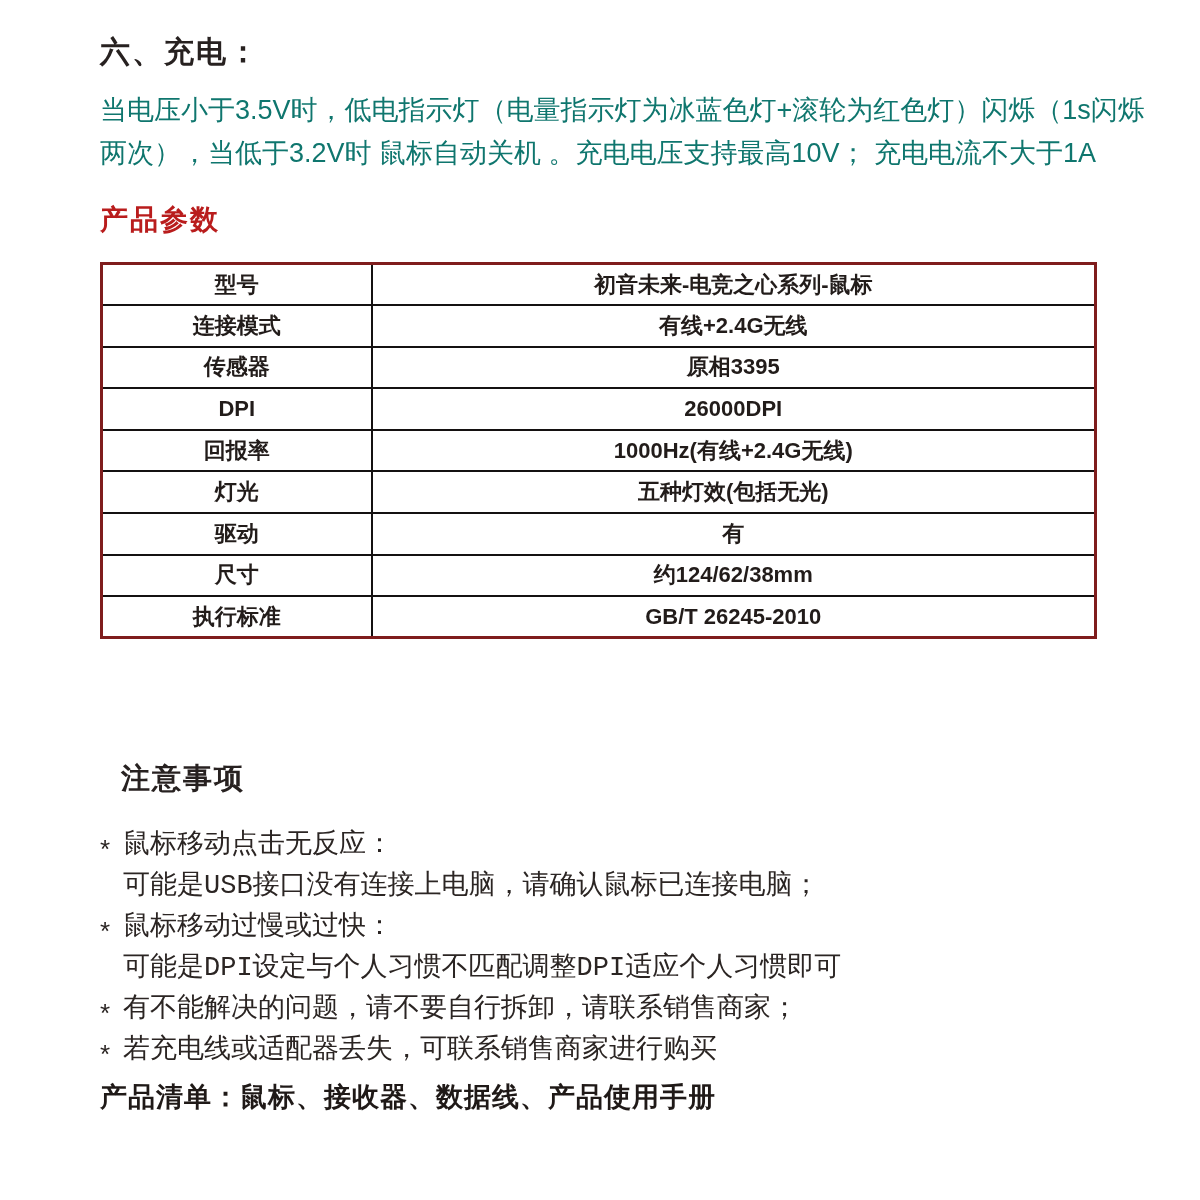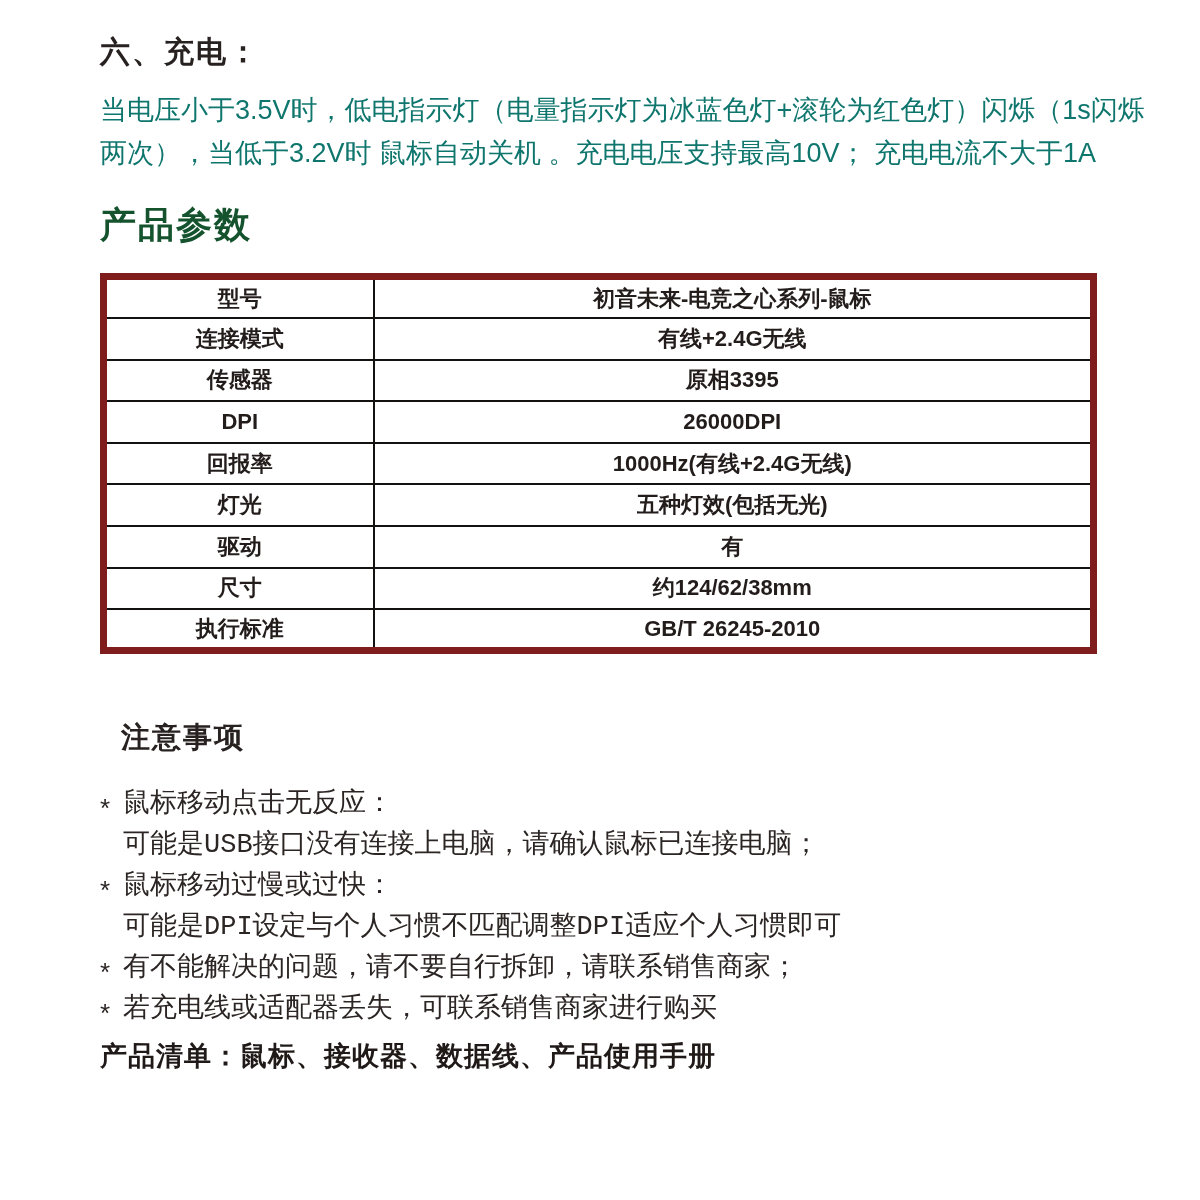"产品参数" .specs-heading { color: #14532d -> #b91c1c; font-size: 36px -> 28px }
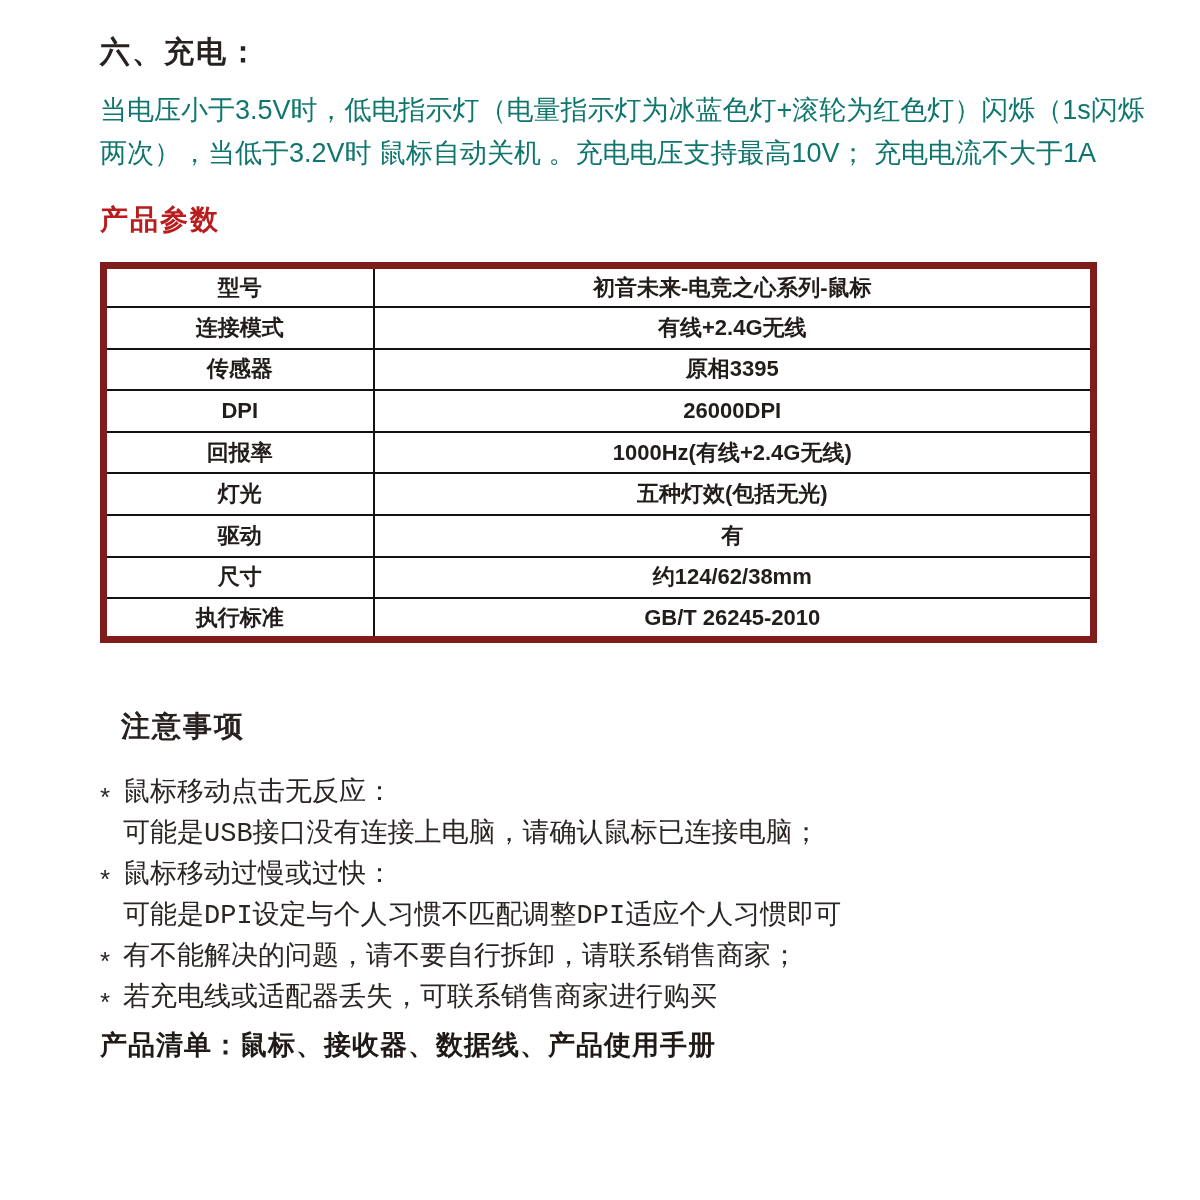"型号" table.specs { border: 7px solid #7f1d1d -> 3px solid #7f1d1d }
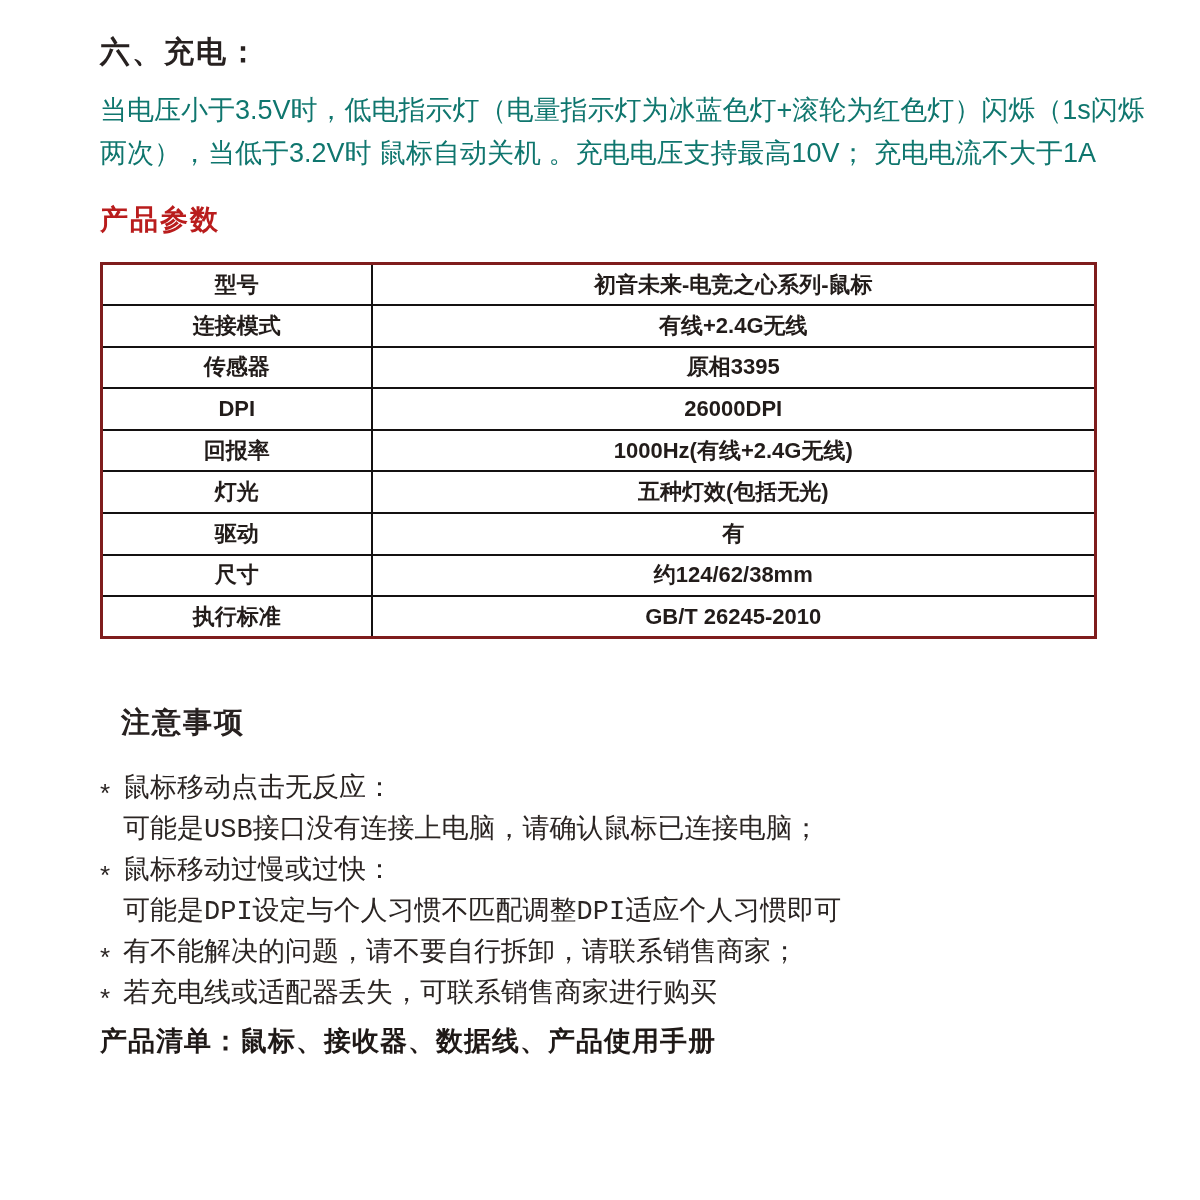"注意事项" .notes-heading { margin: 64px 0 0 21px -> 120px 0 0 21px }
